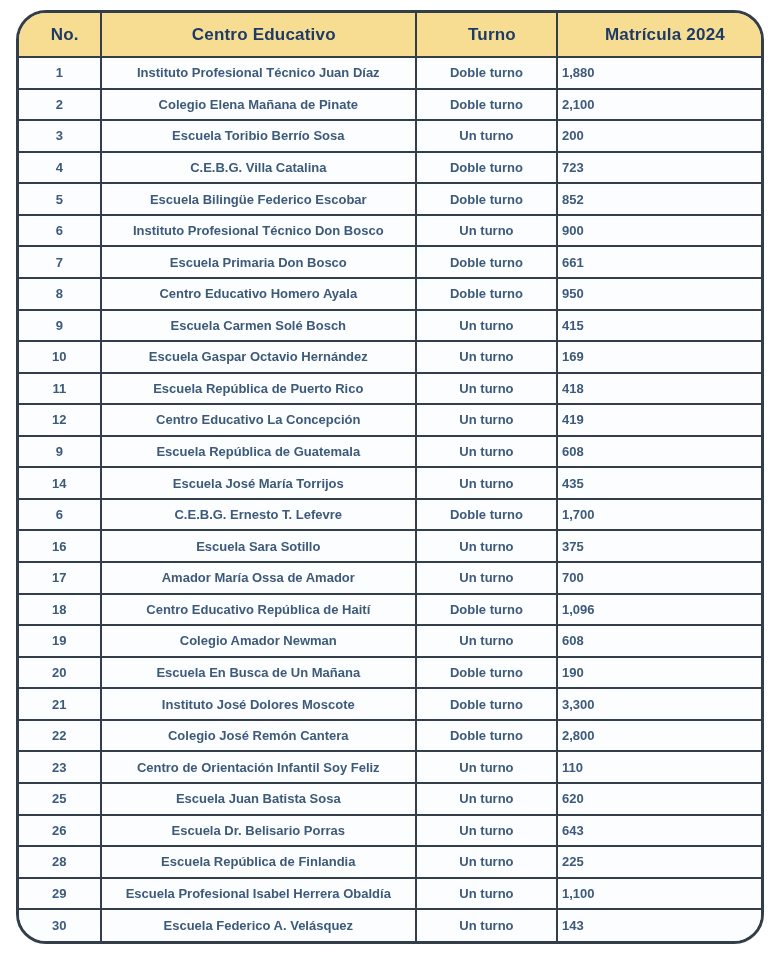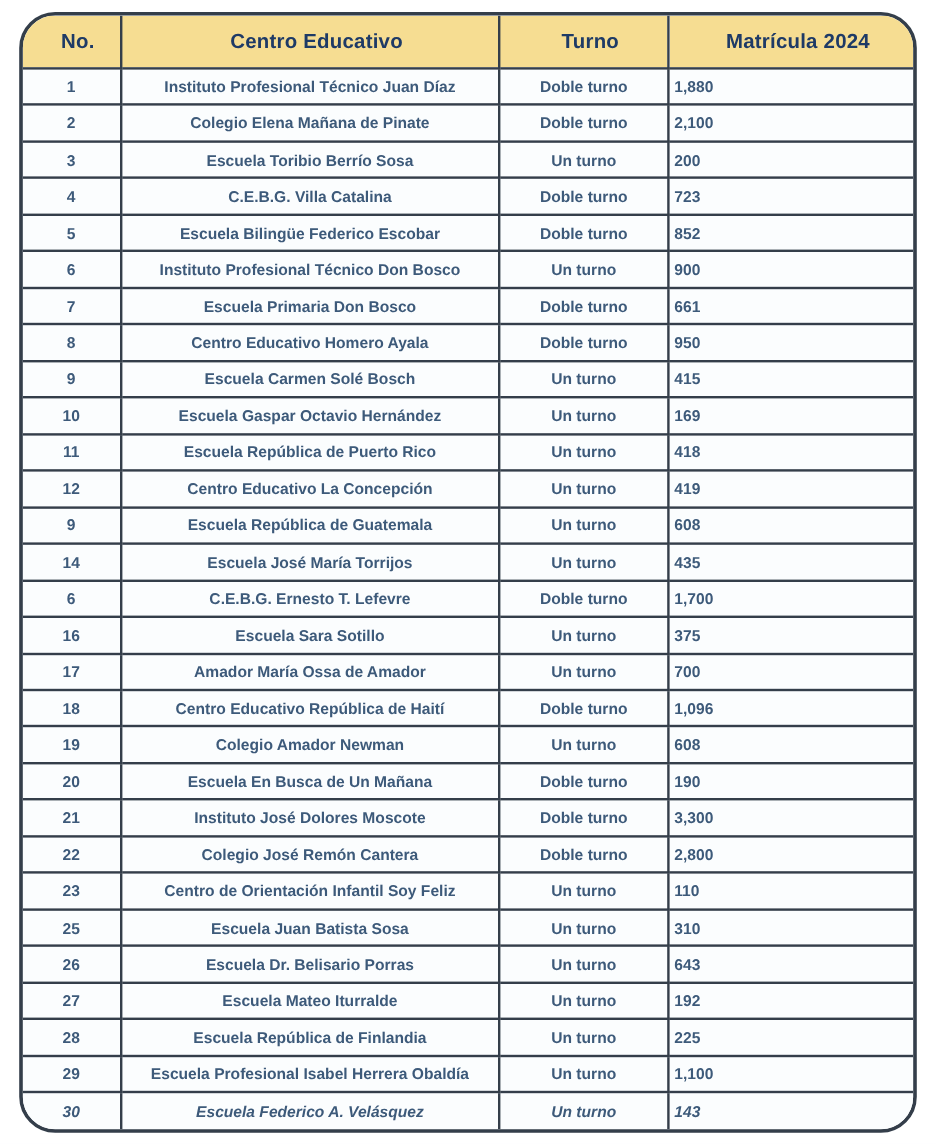"310" td.cell-matricula { text: 310 -> 620 }
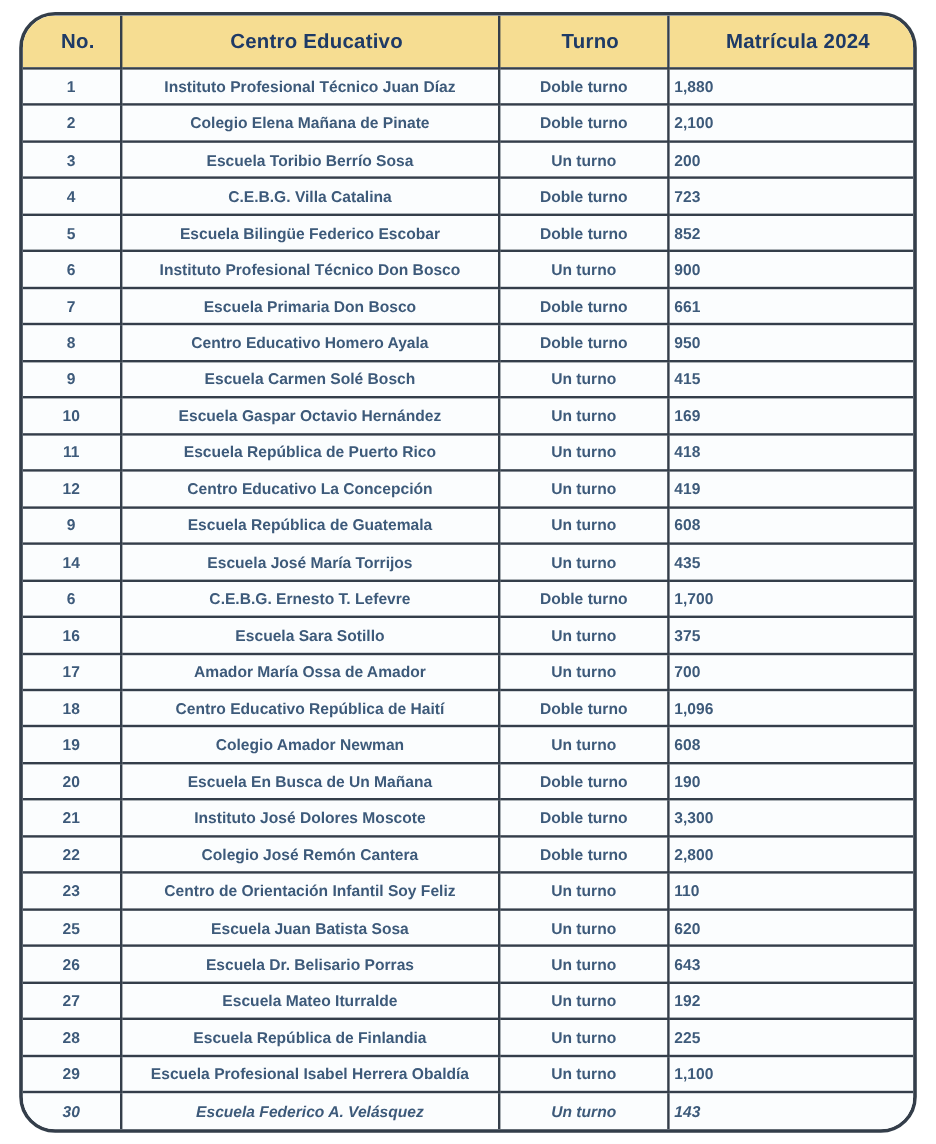"27" tr { html: <tr> <td>27</td> <td>Escuela Mateo Iturralde</td> <td>Un turno</td> <td>192</td> </tr> -> none }
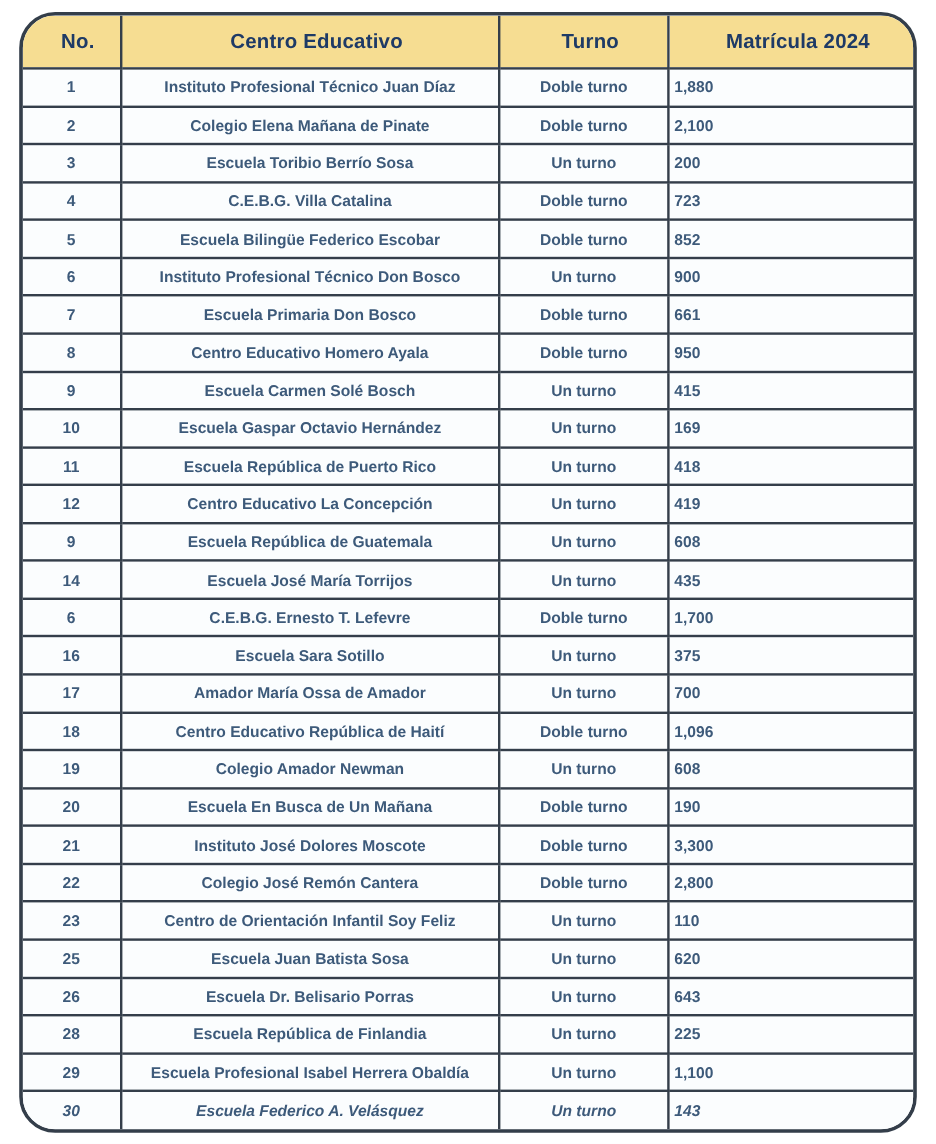"30" .school-table tbody tr:last-child td { font-style: italic -> none }
